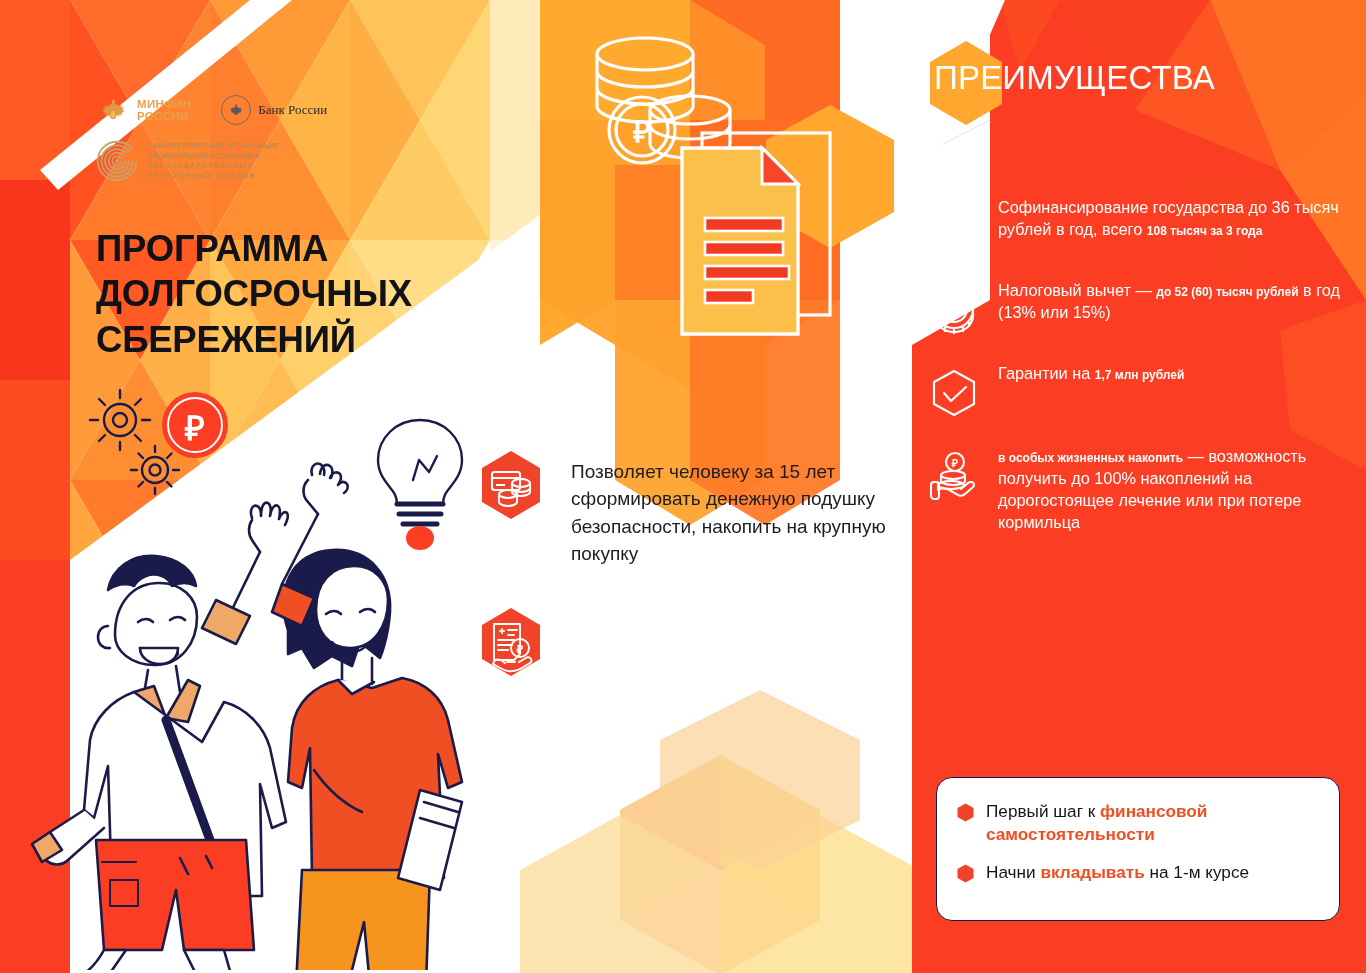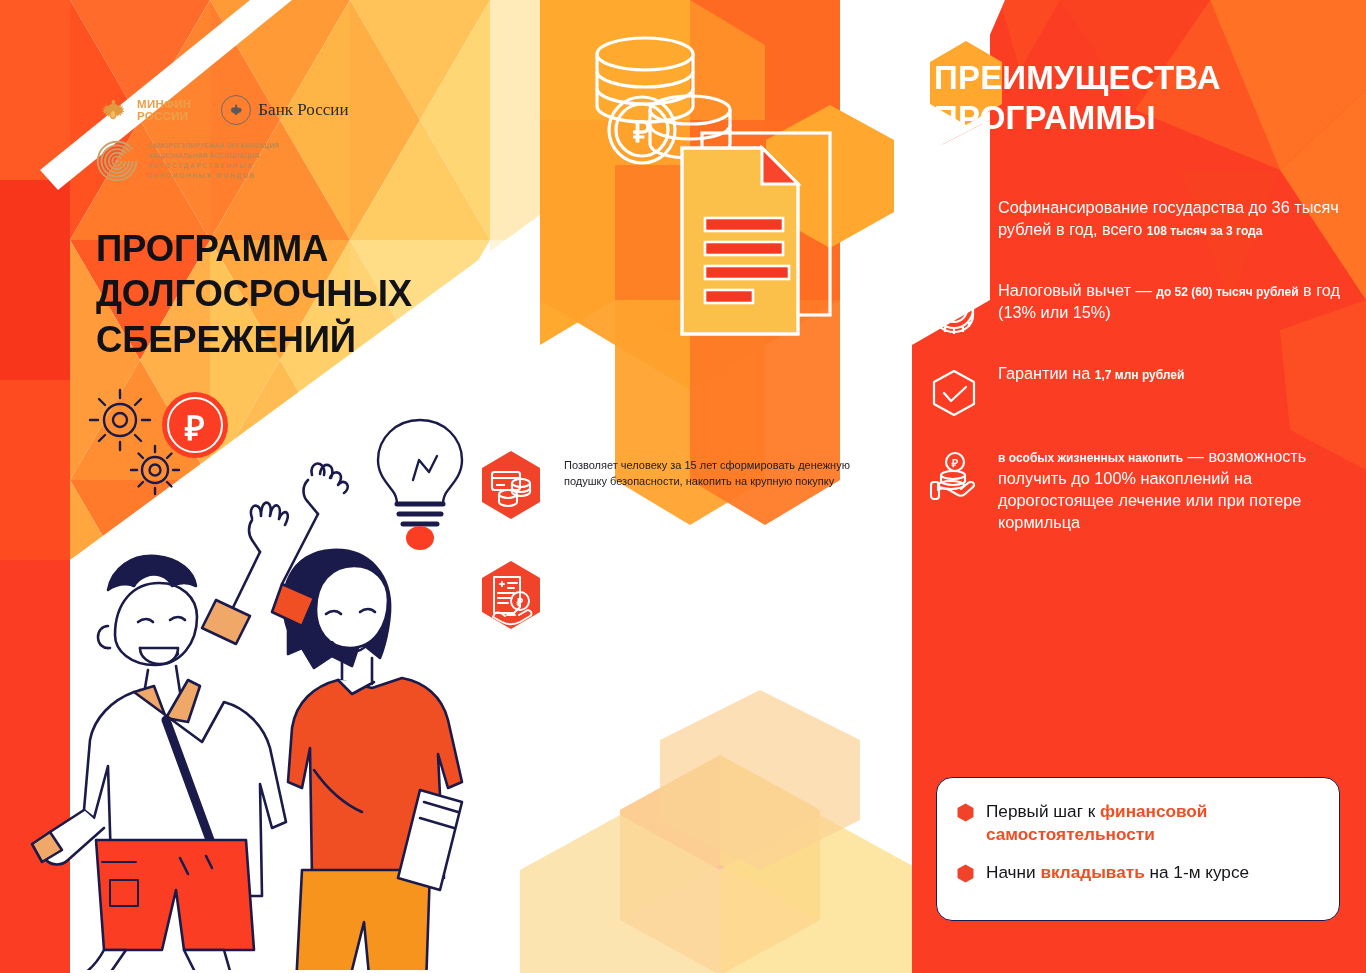"ПРЕИМУЩЕСТВА" .rp-title { font-weight: bold -> normal }
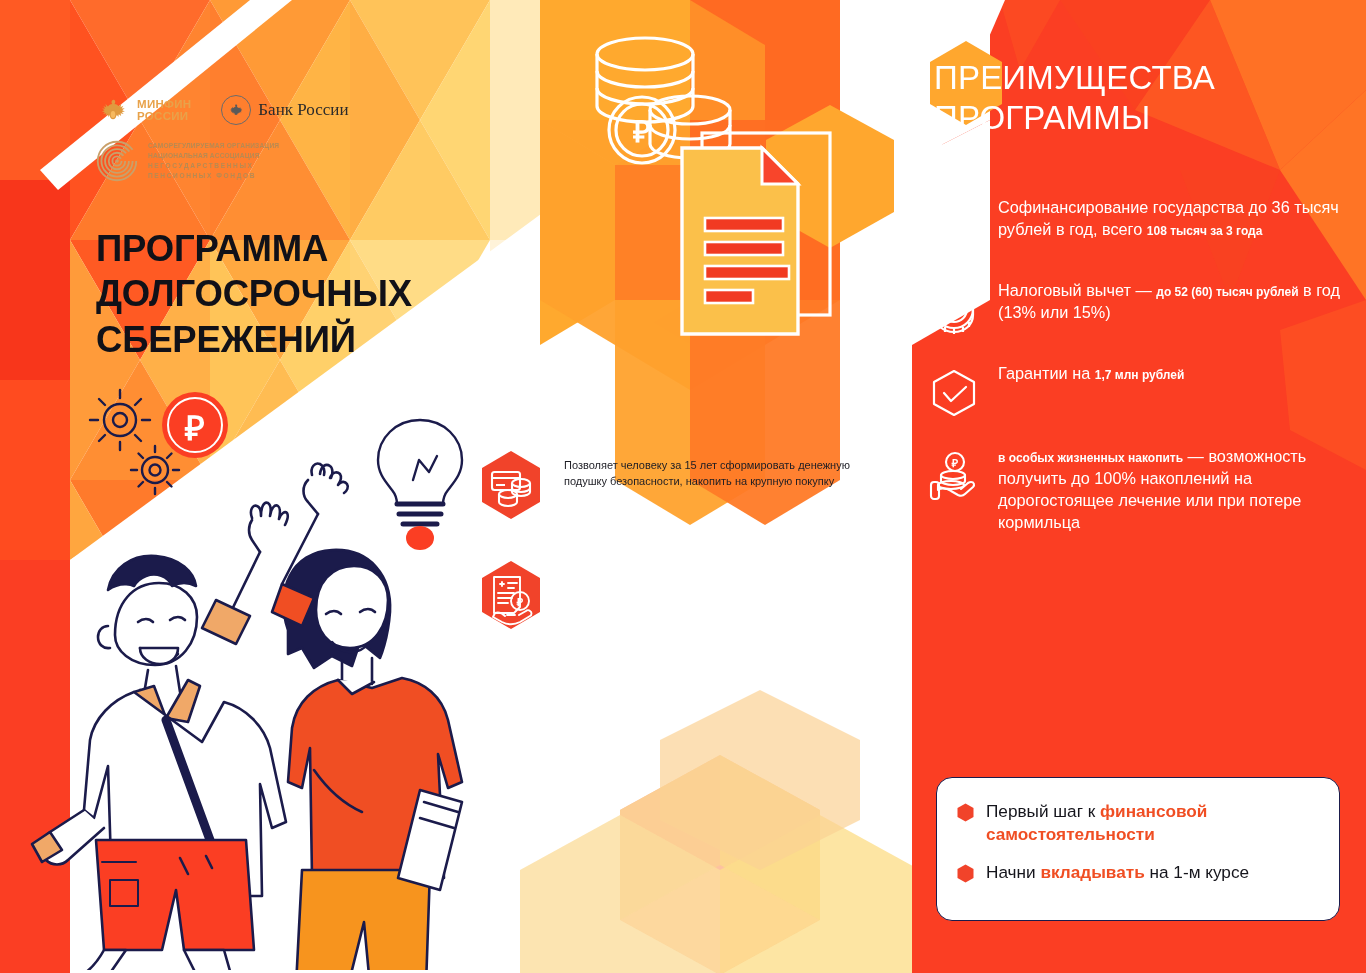"Банк России" .cbr-txt { font-size: 17px -> 13px }
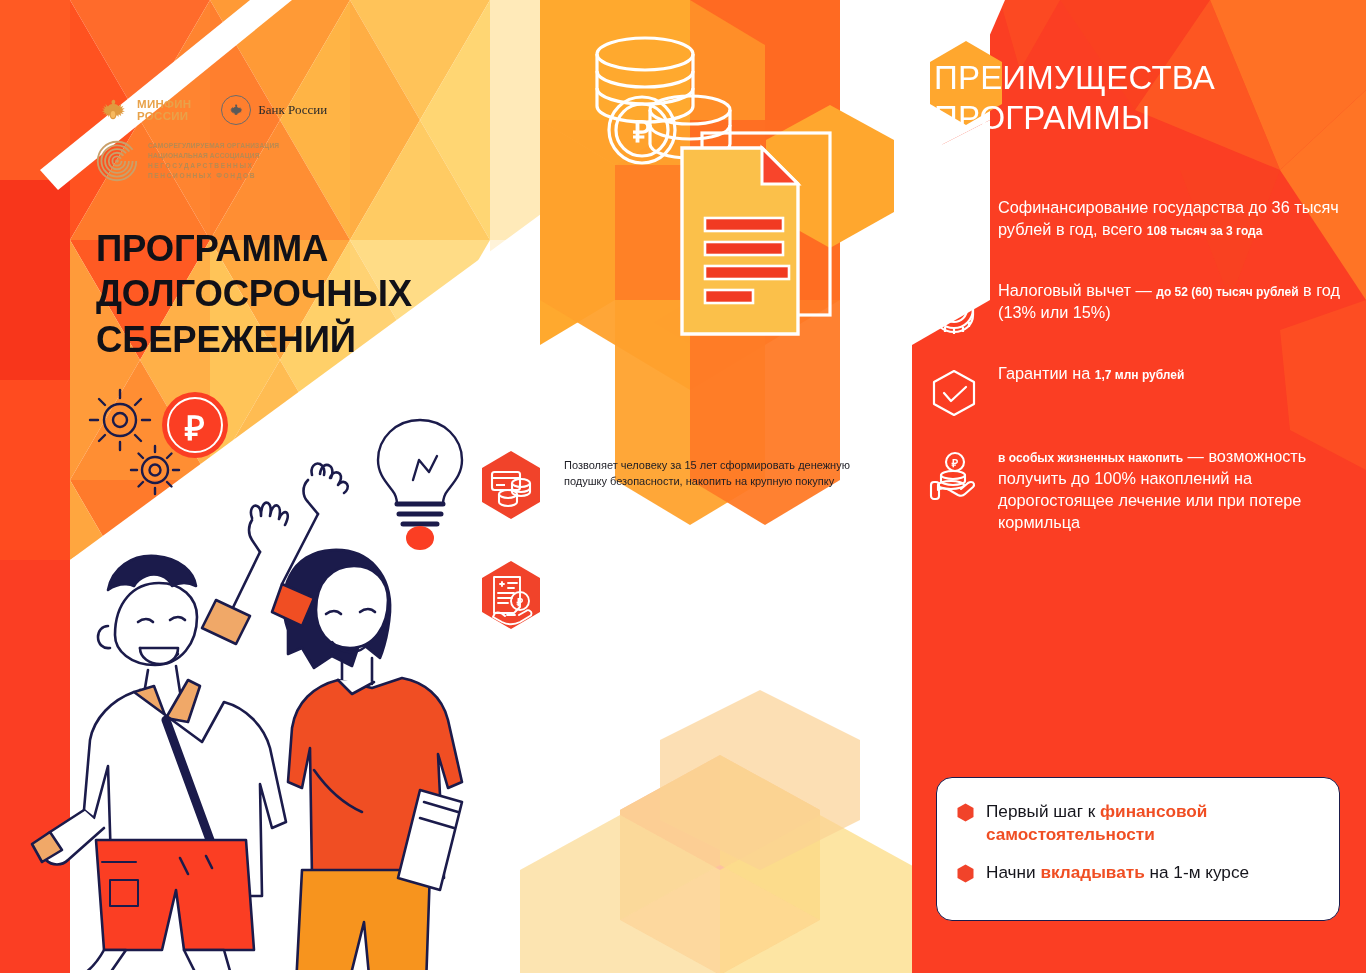"ПРОГРАММЫ" div { html: <div>ПРОГРАММЫ</div> -> none }
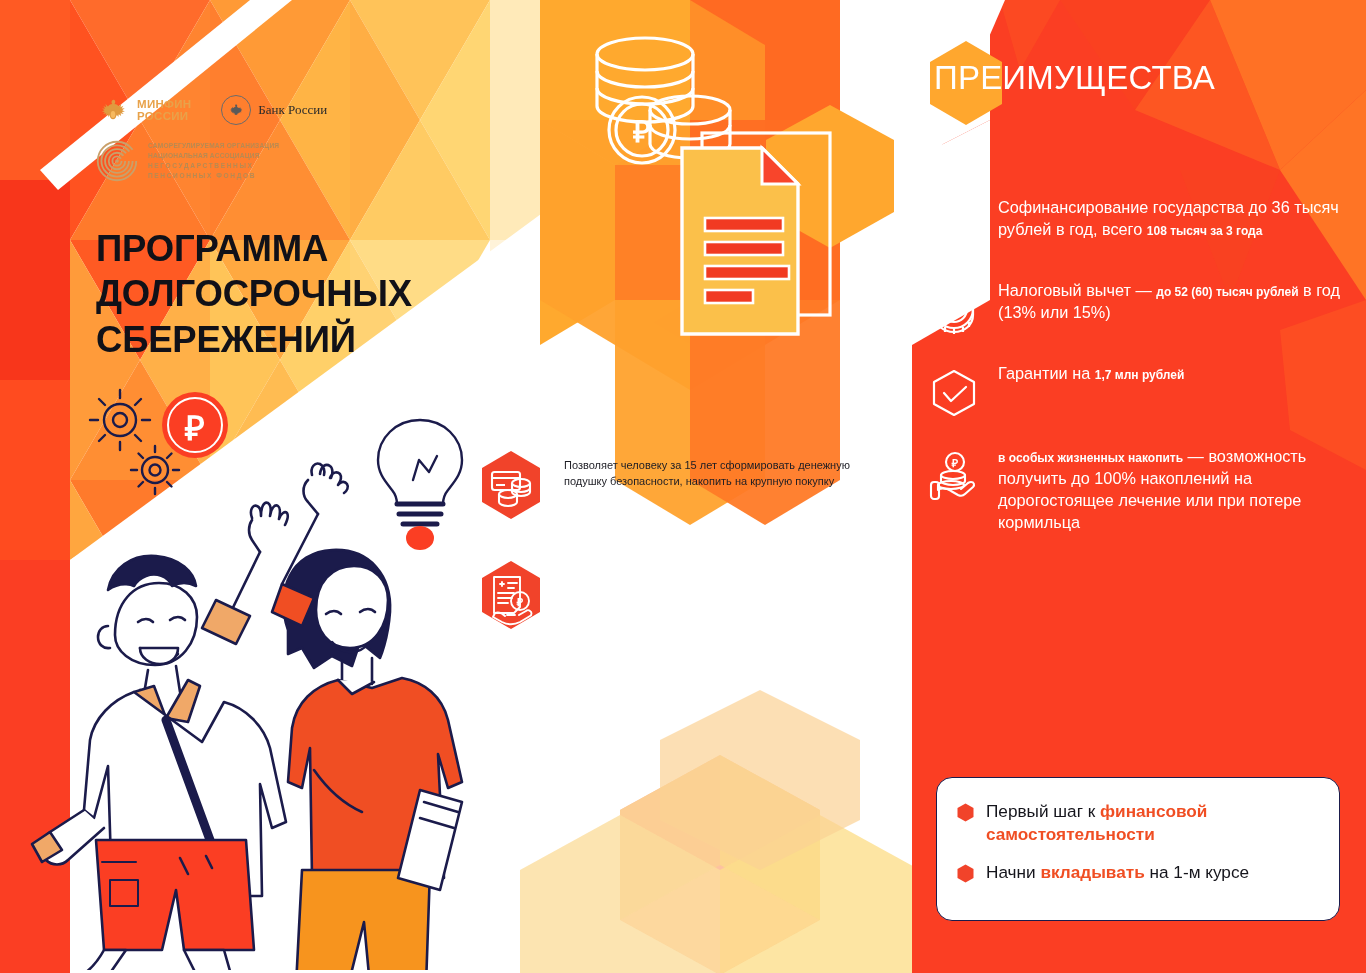"Позволяет человеку за 15 лет" .mid-text { font-size: 11px -> 19px; margin-left: none -> 7px }
